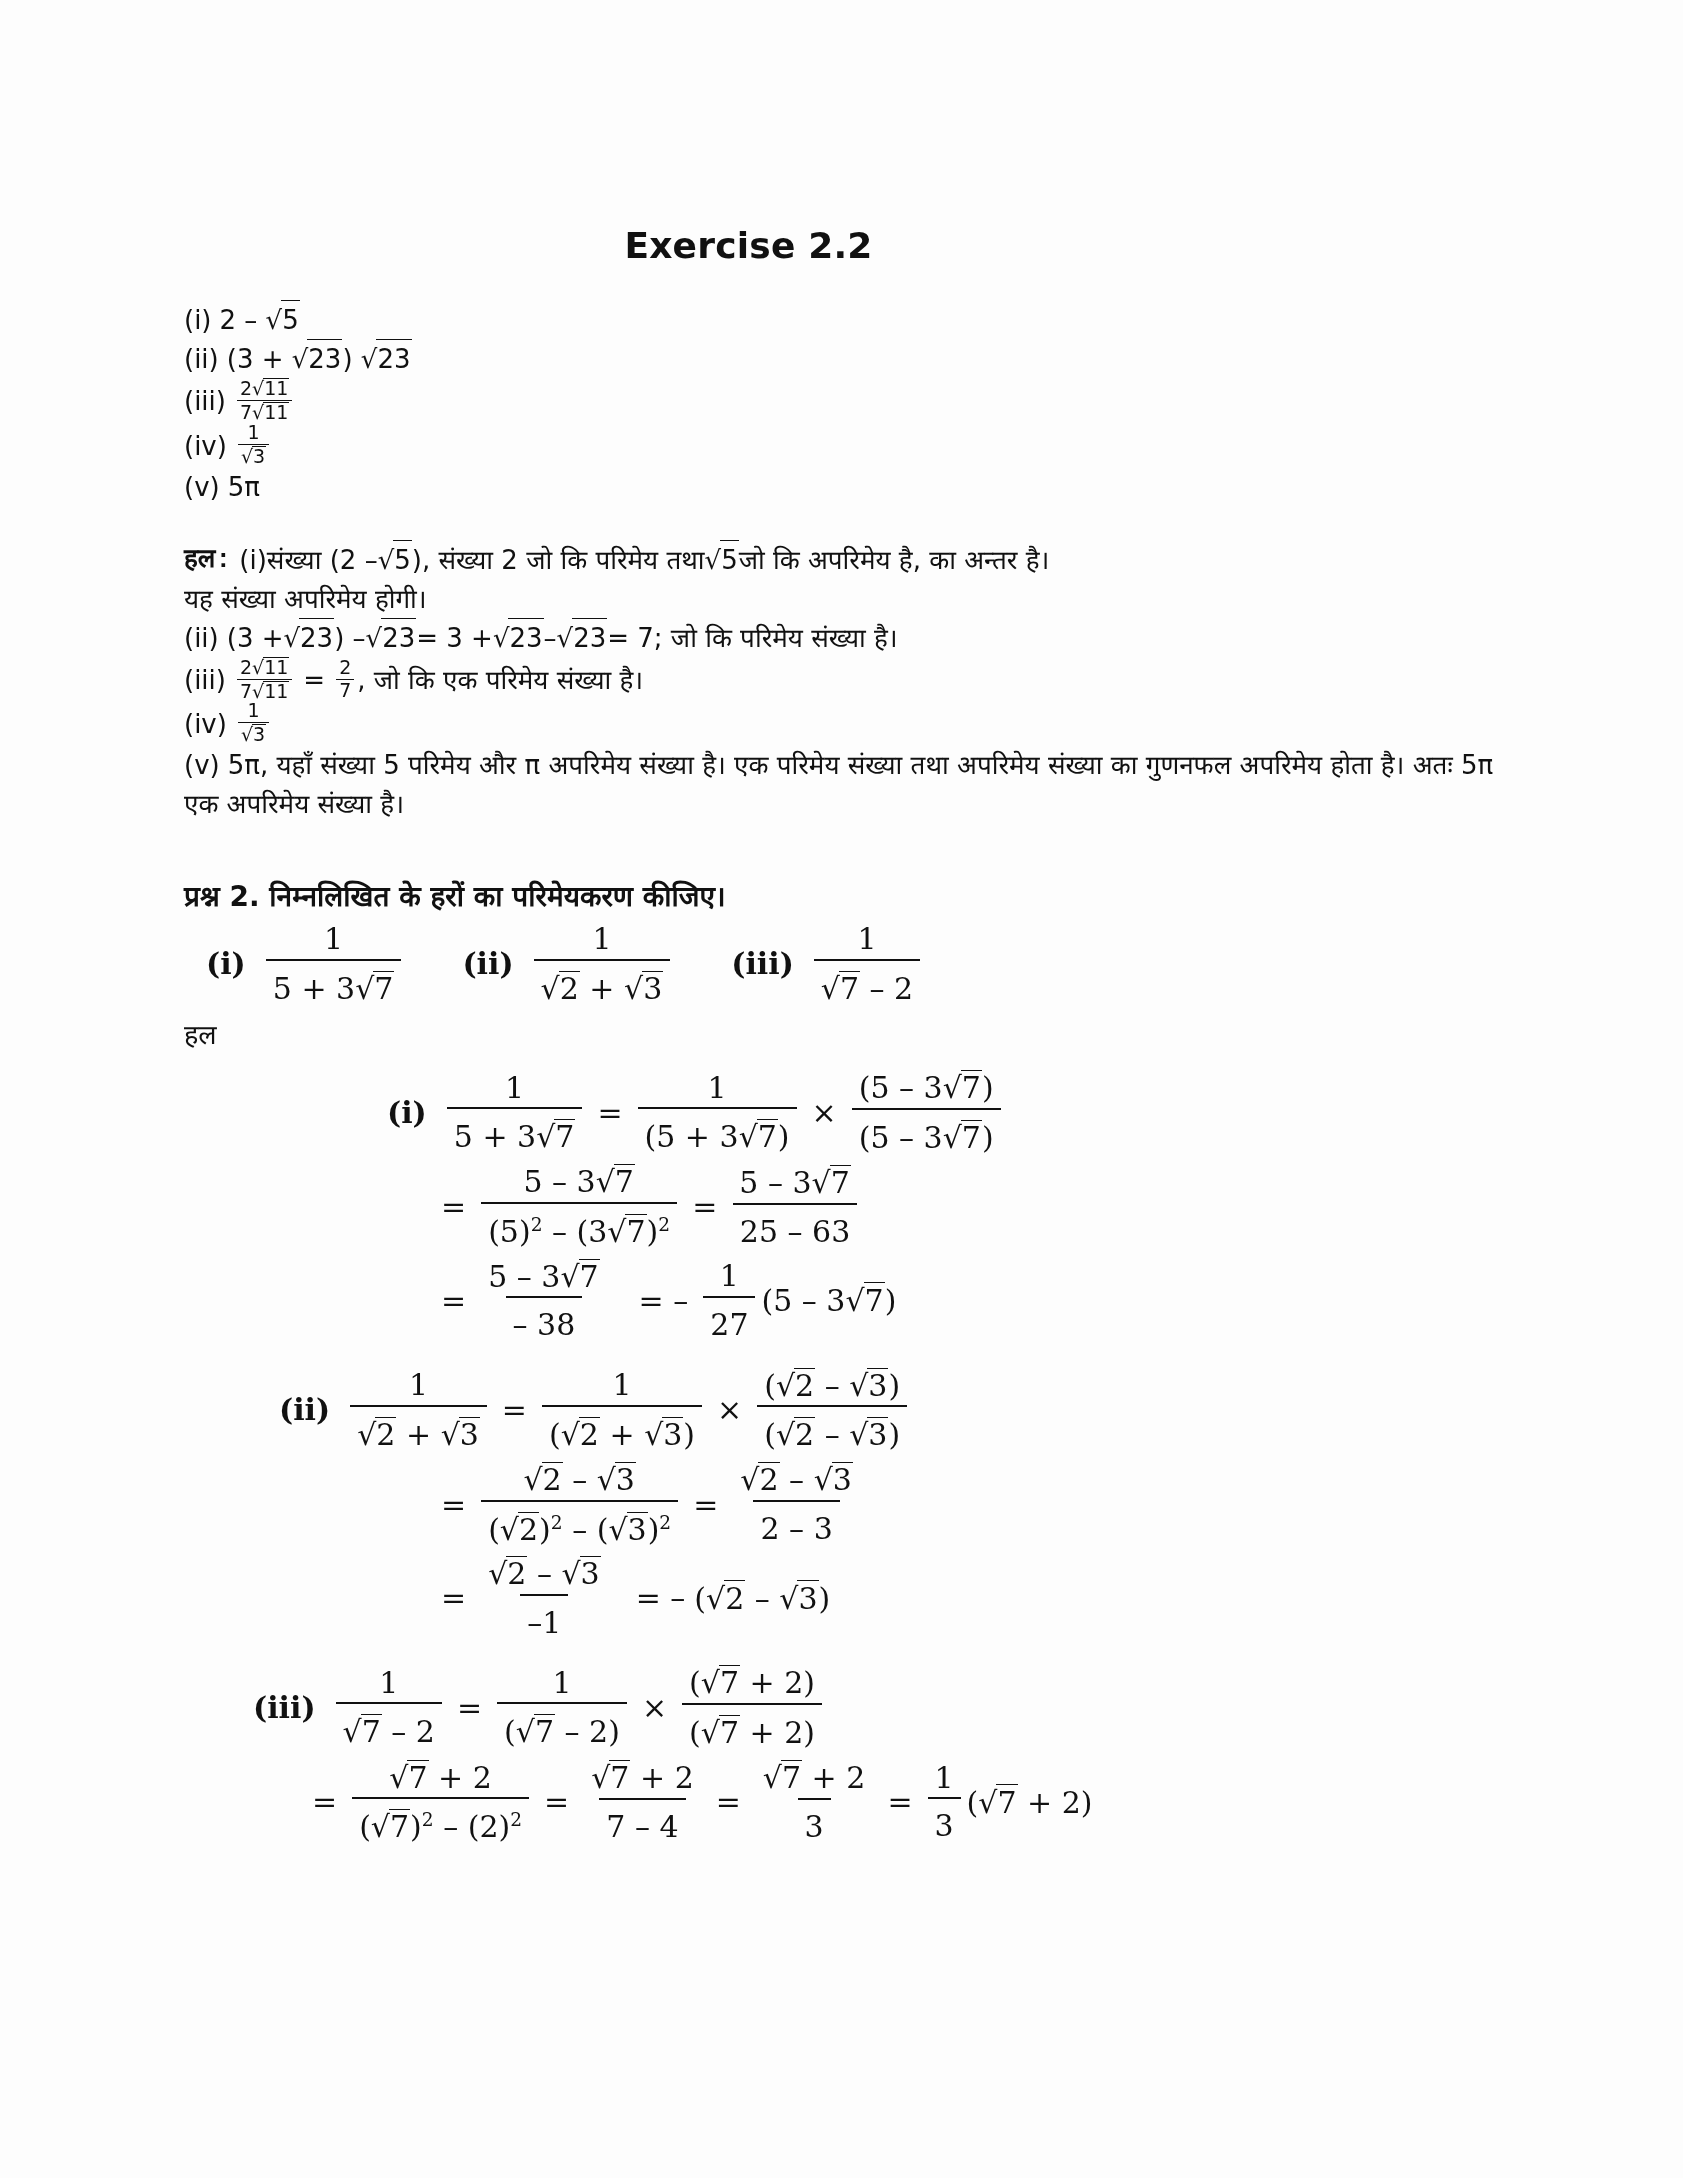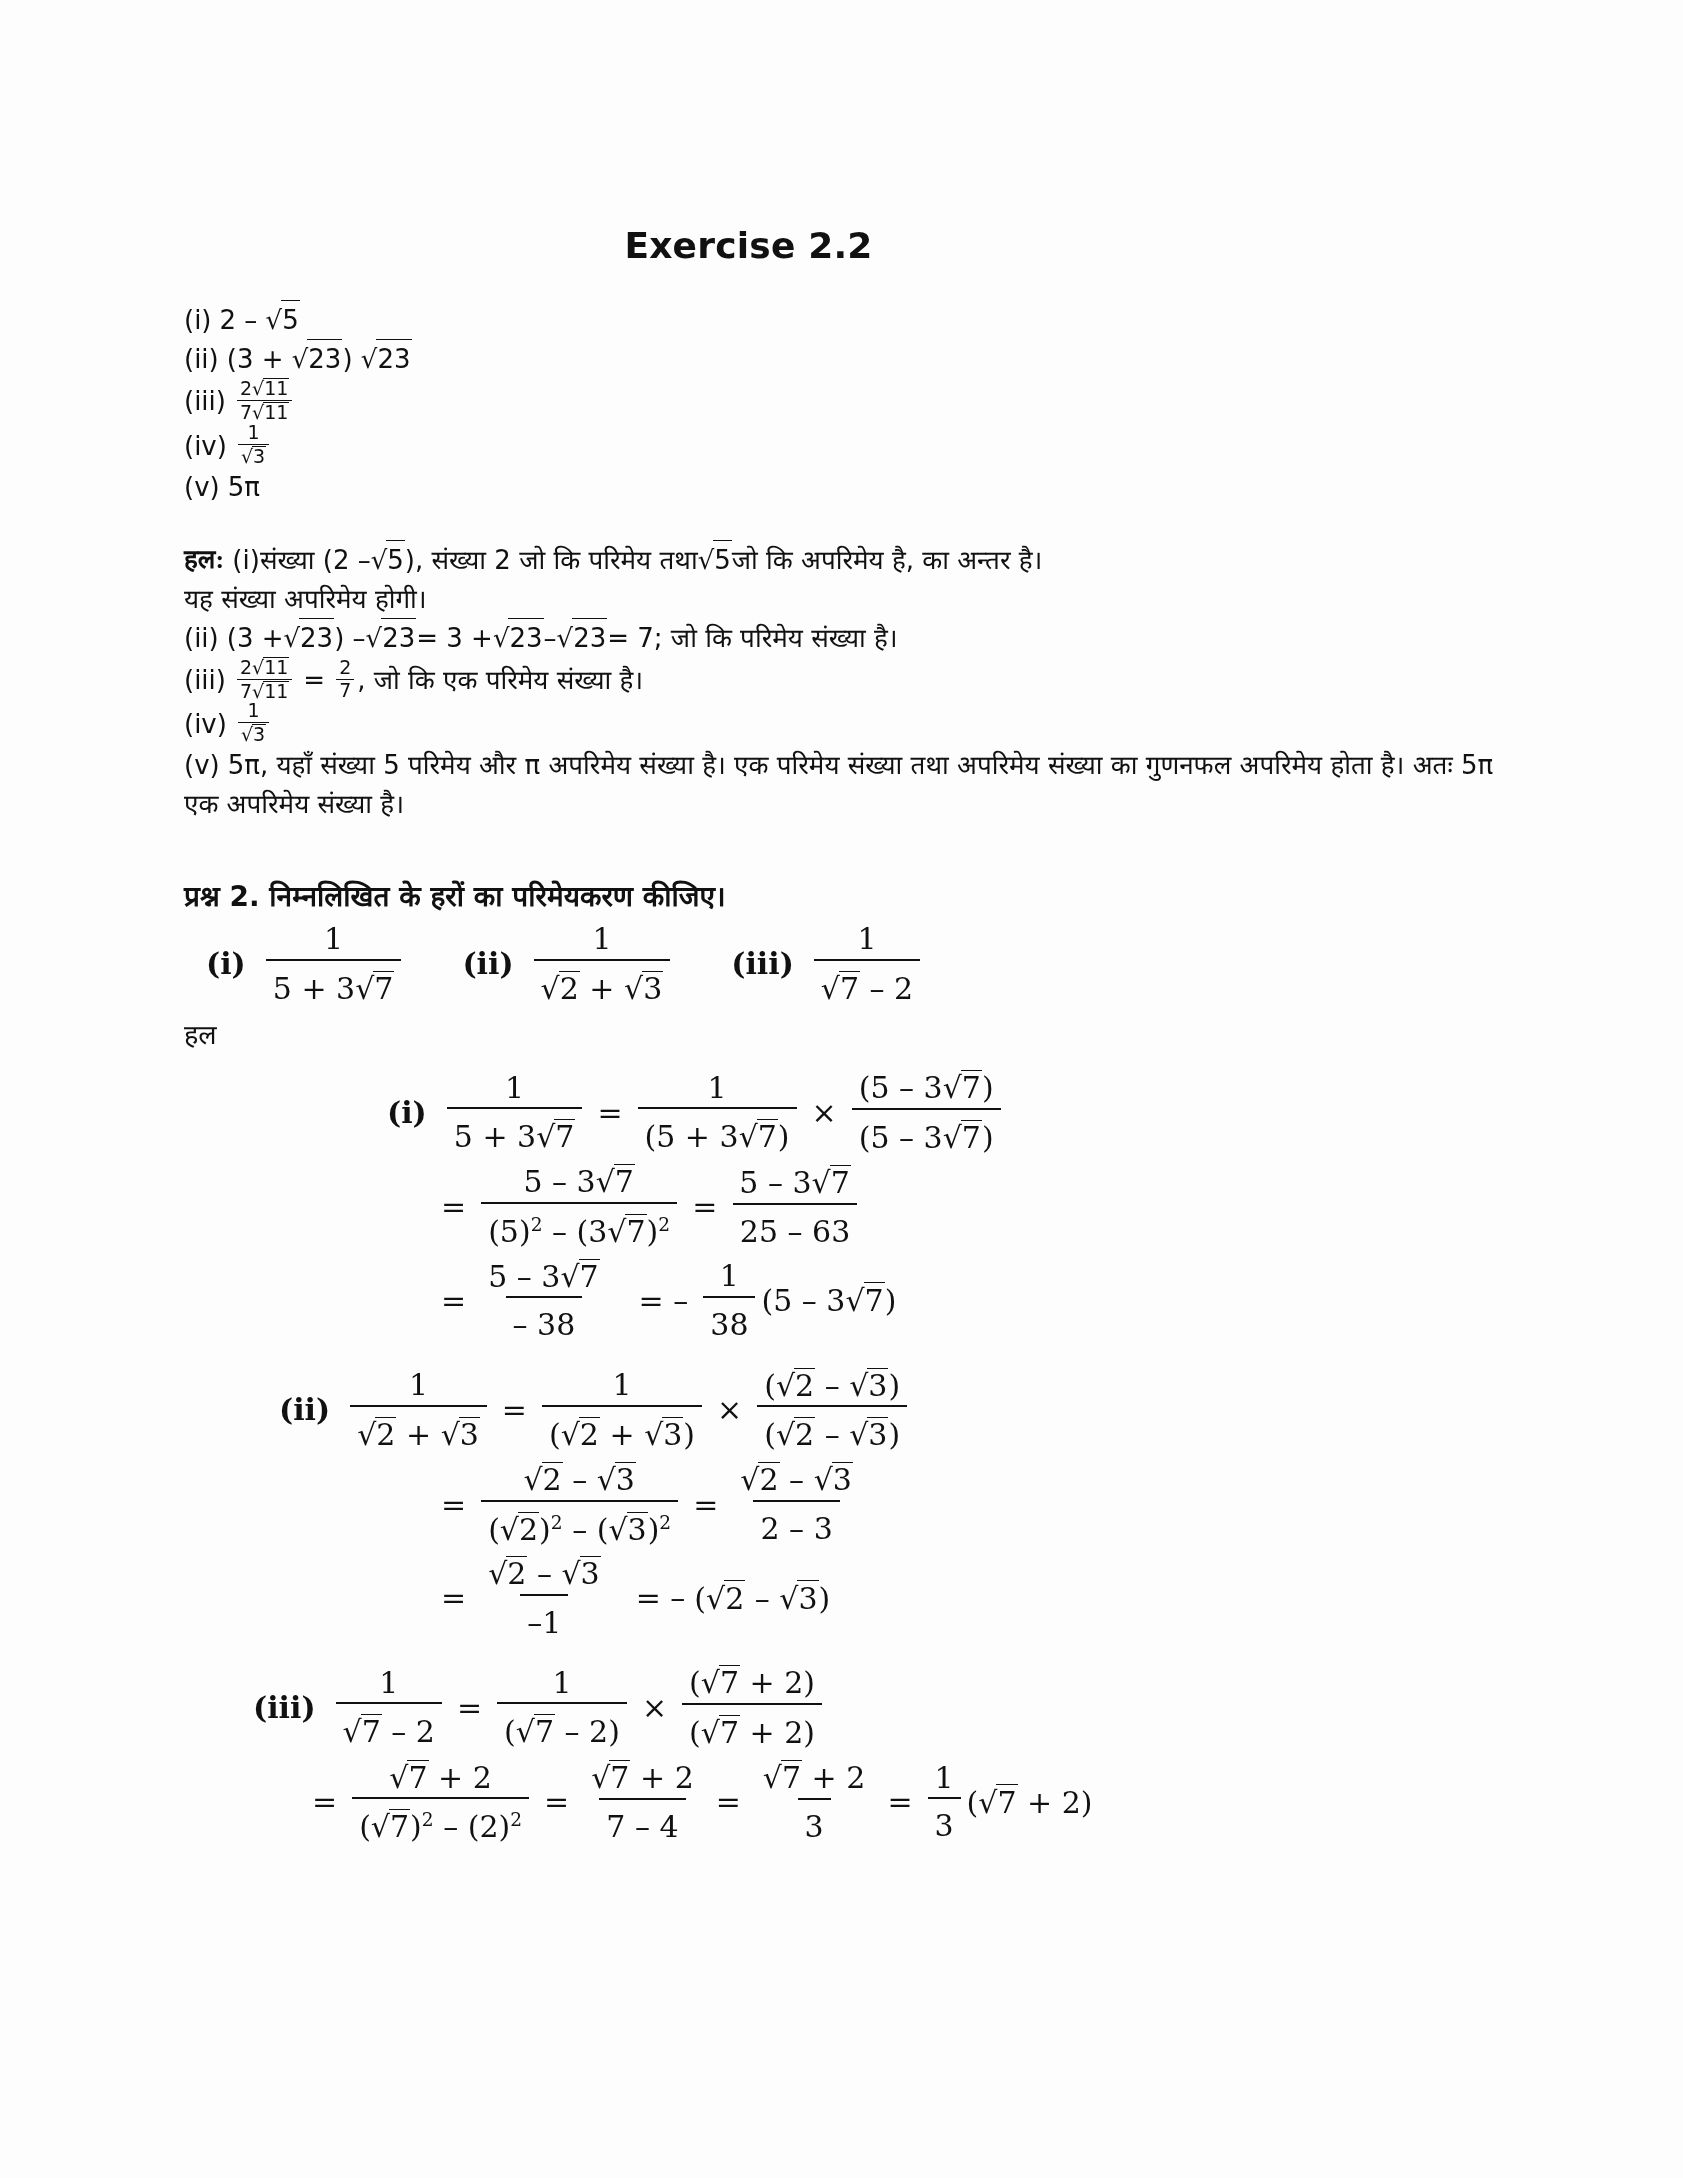"हल:" .hal-label { font-family: Liberation Serif, serif -> Liberation Mono, monospace }
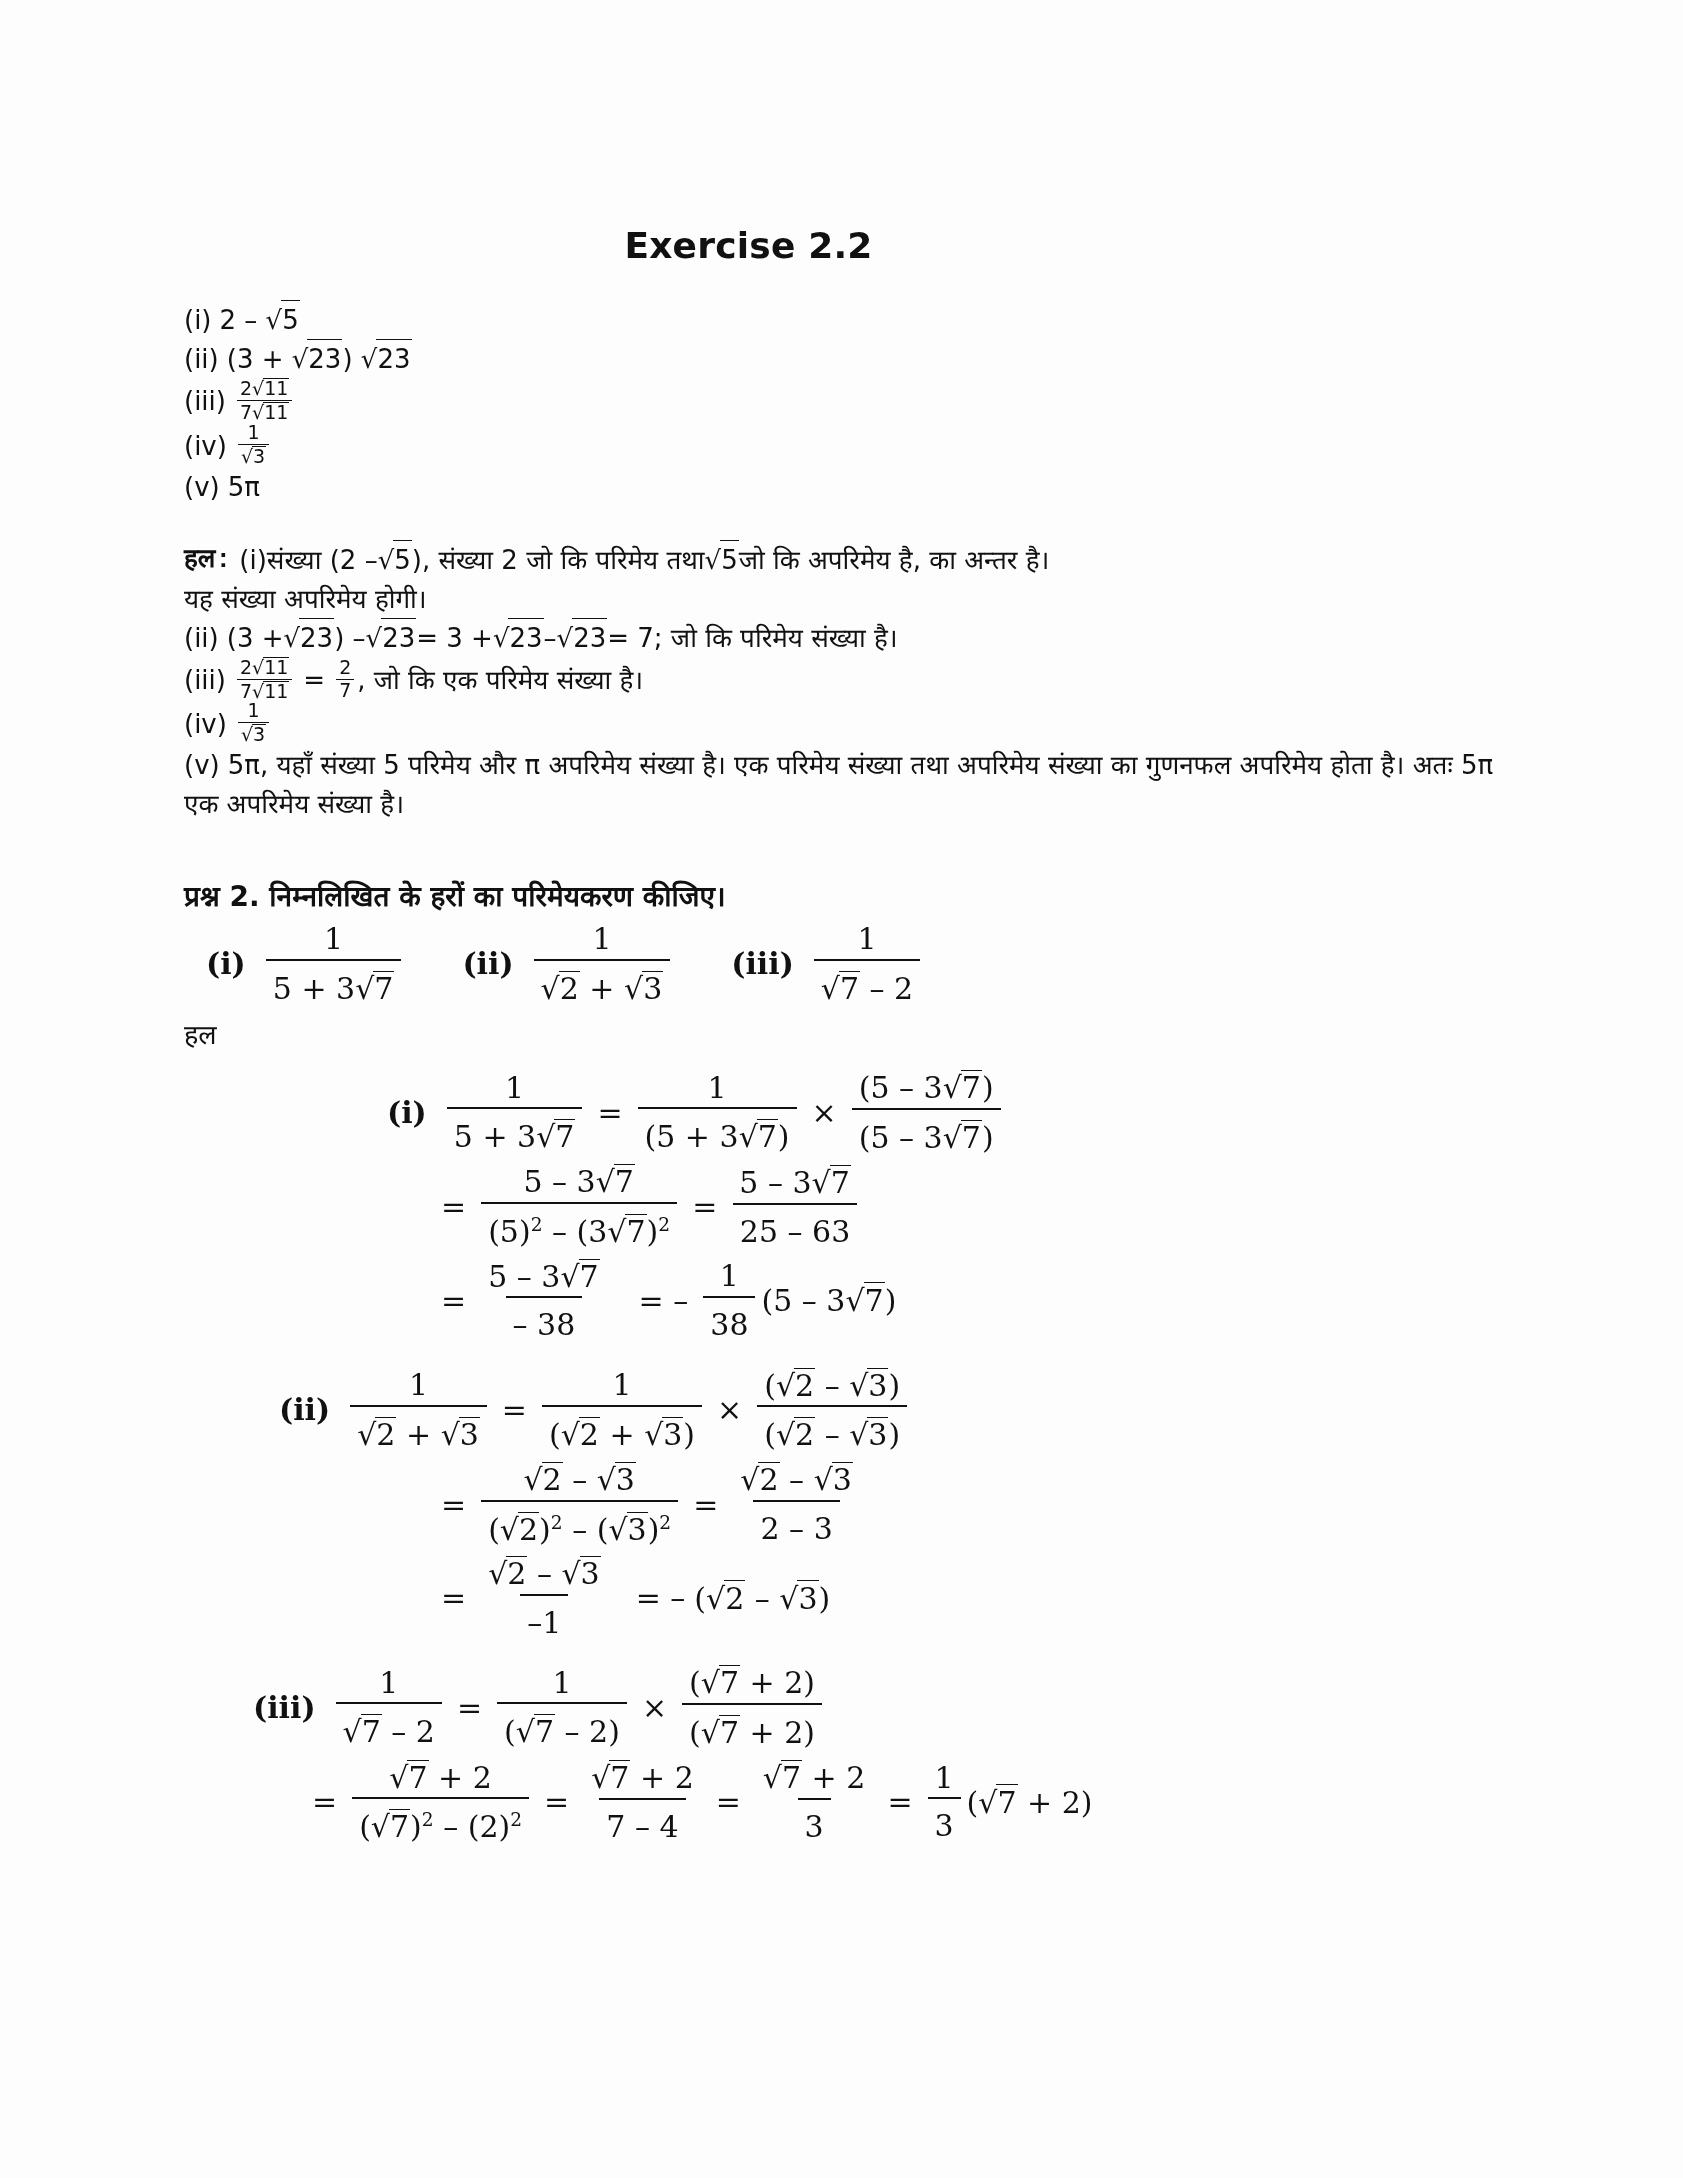"38" span.den { text: 38 -> 27 }
